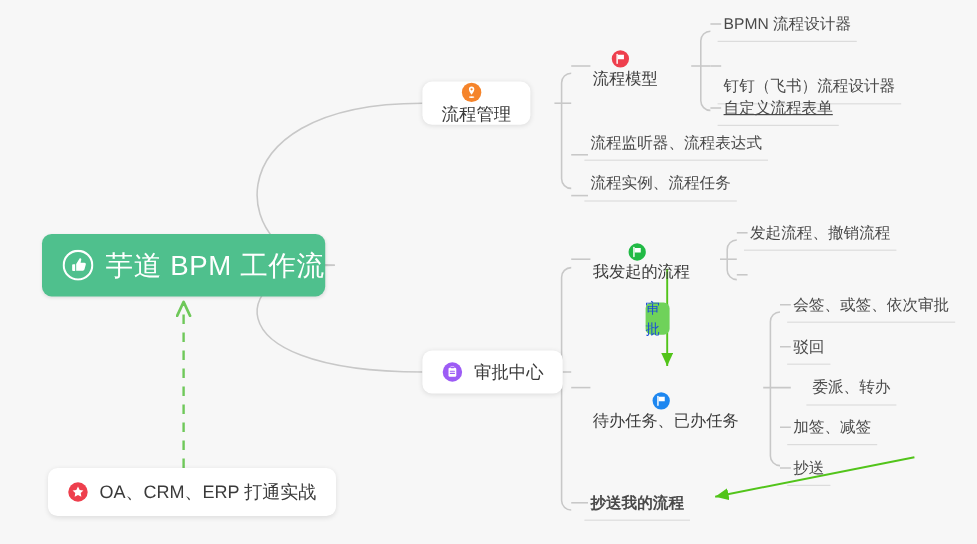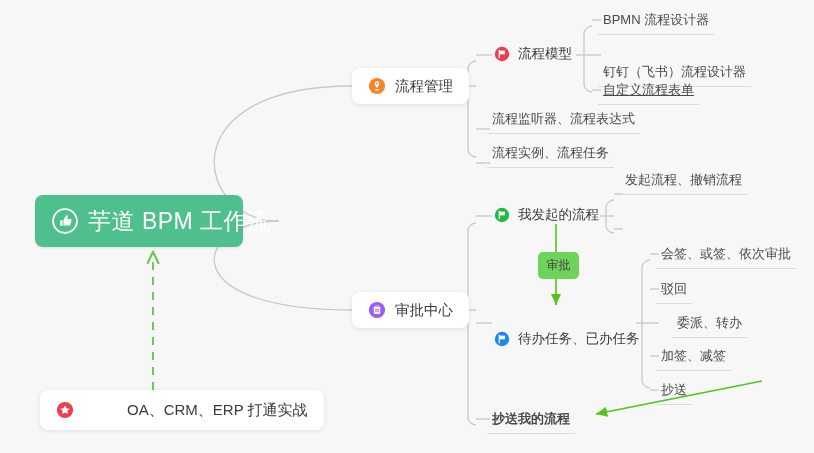"流程模型" .plain { flex-direction: none -> column }
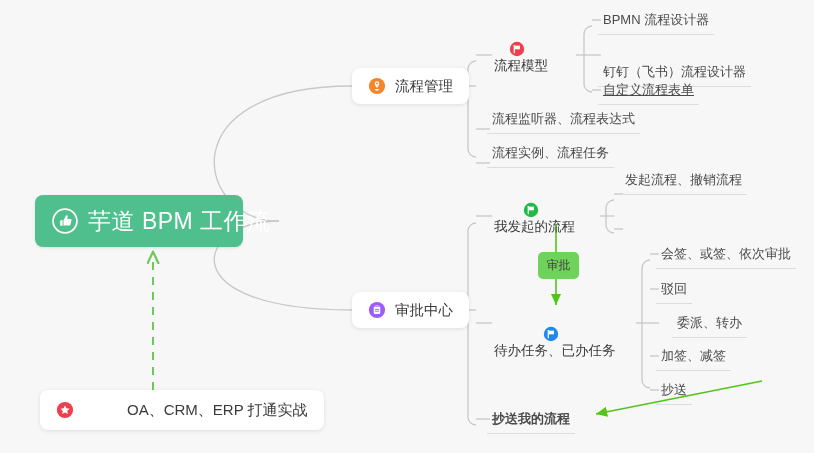"流程管理" #node-flow-mgmt { flex-direction: none -> column }
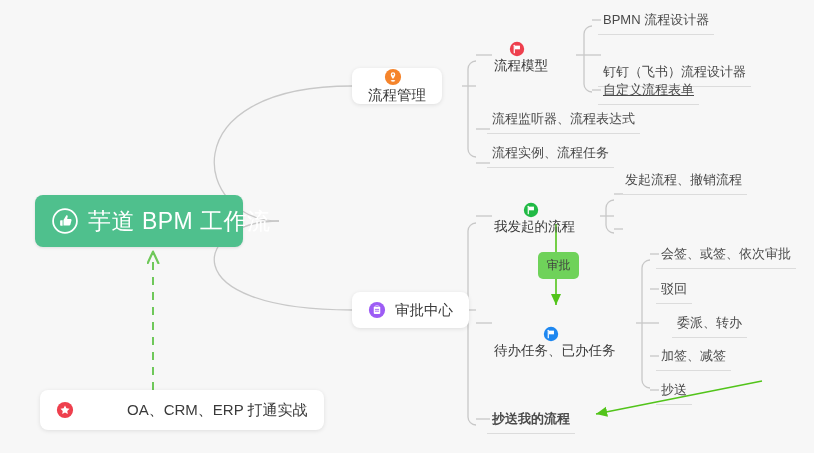"发起流程、撤销流程" div.leaf { top: 171px -> 185px }
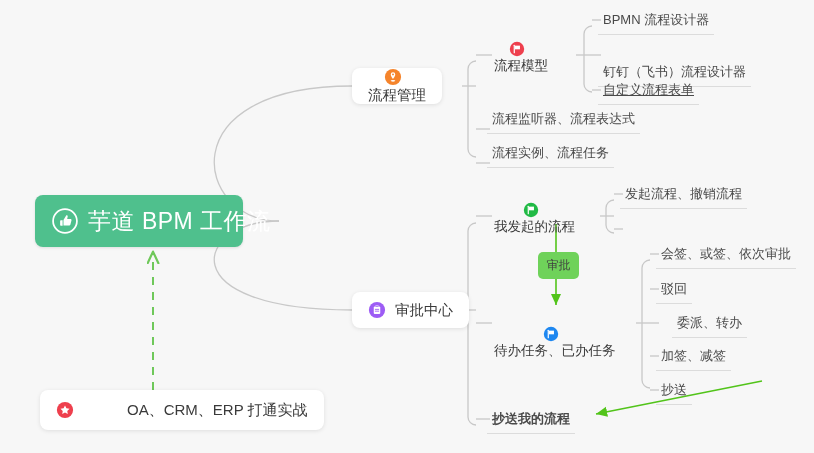"芋道 BPM 工作流" #root-node { width: 208px -> 236px }
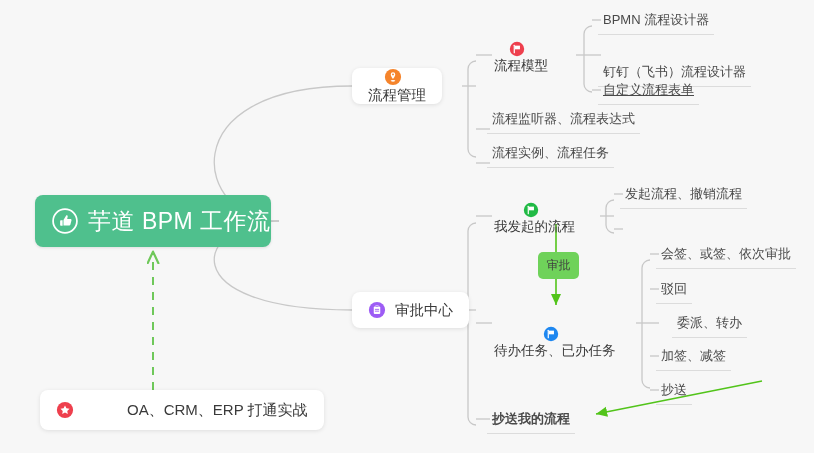"审批" #tag-approve { color: #404040 -> #1d4ed8; width: 41px -> 20px }
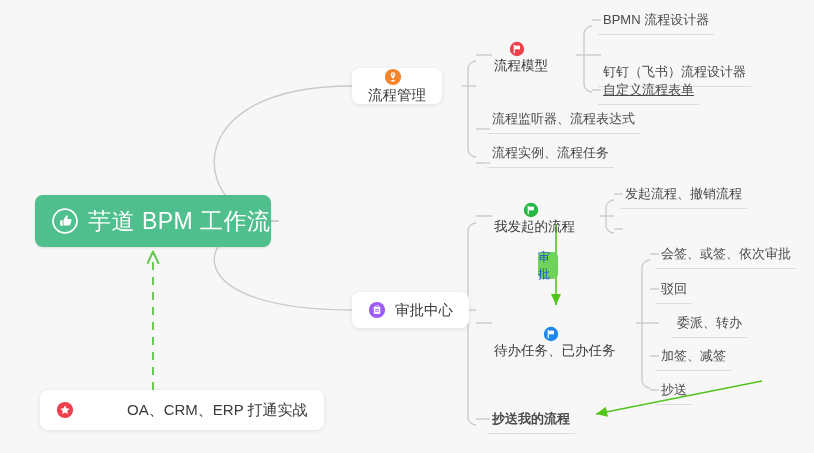"OA、CRM、ERP 打通实战" #node-integration { gap: 44px -> none }
